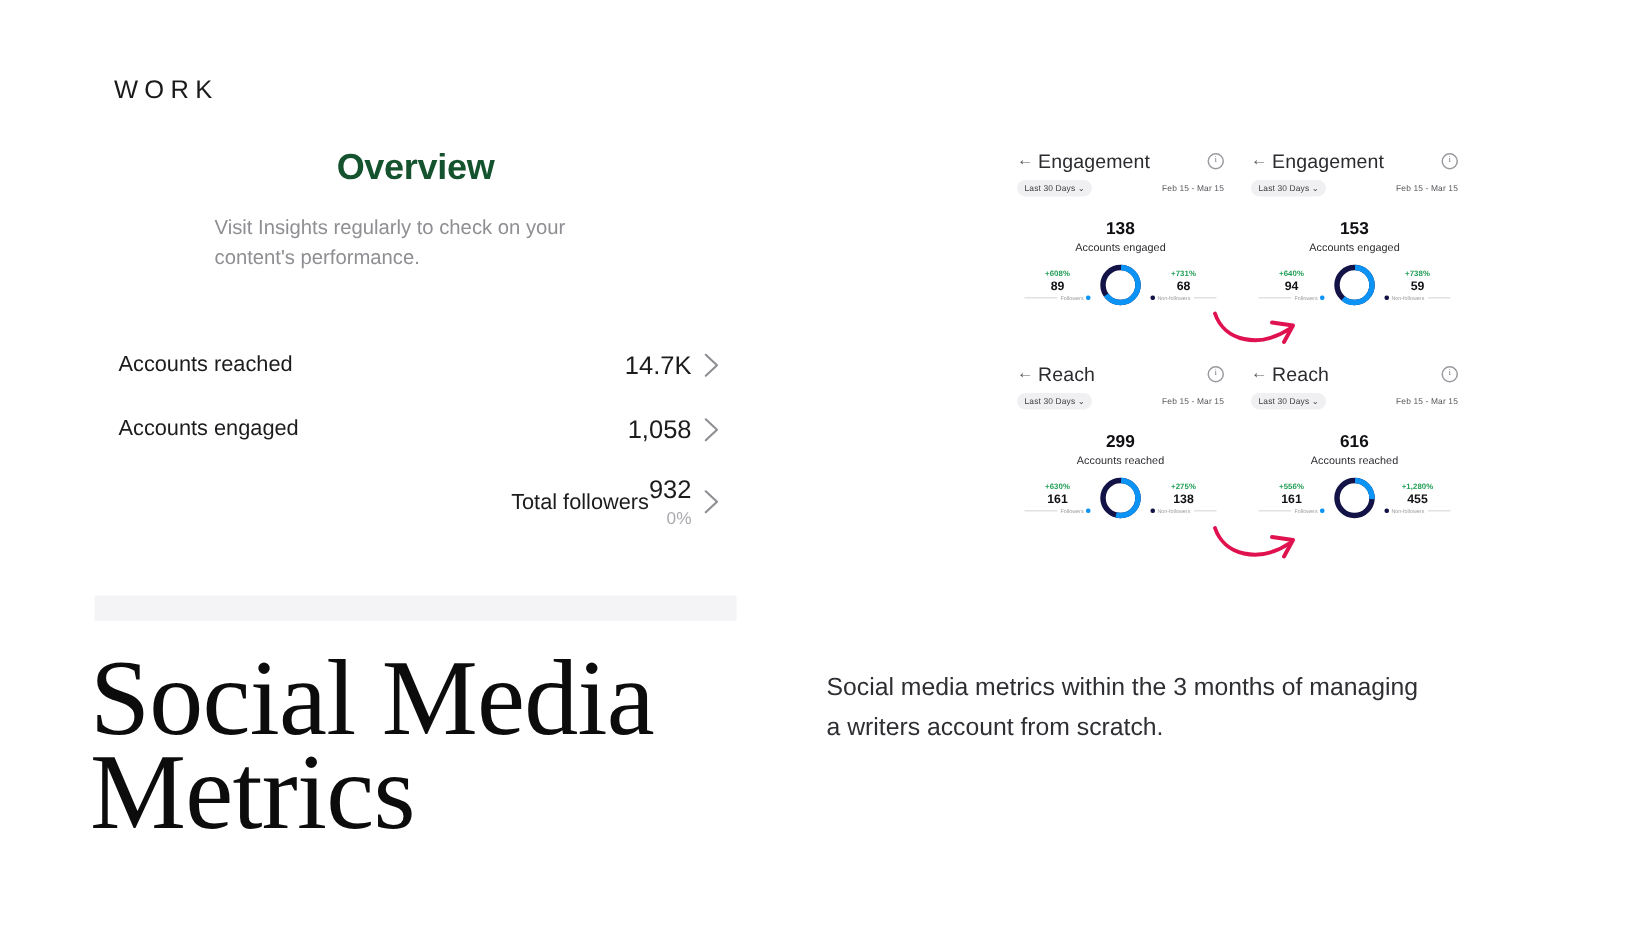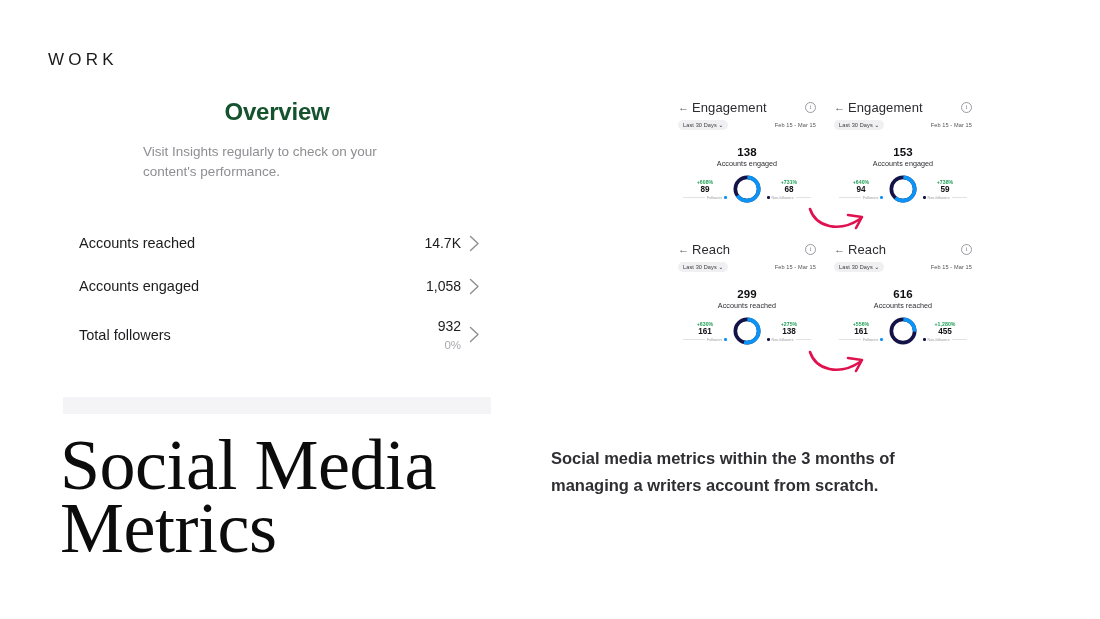"WORK" .brand { left: 48px -> 76px }
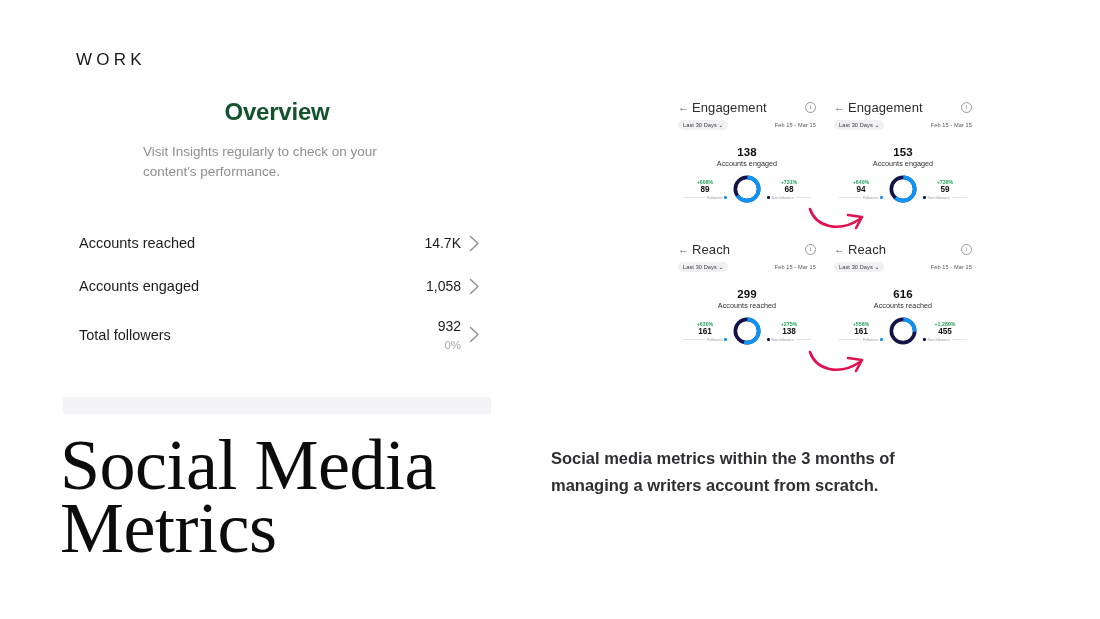"14.7K" .metric-value { font-size: 14px -> 17px }
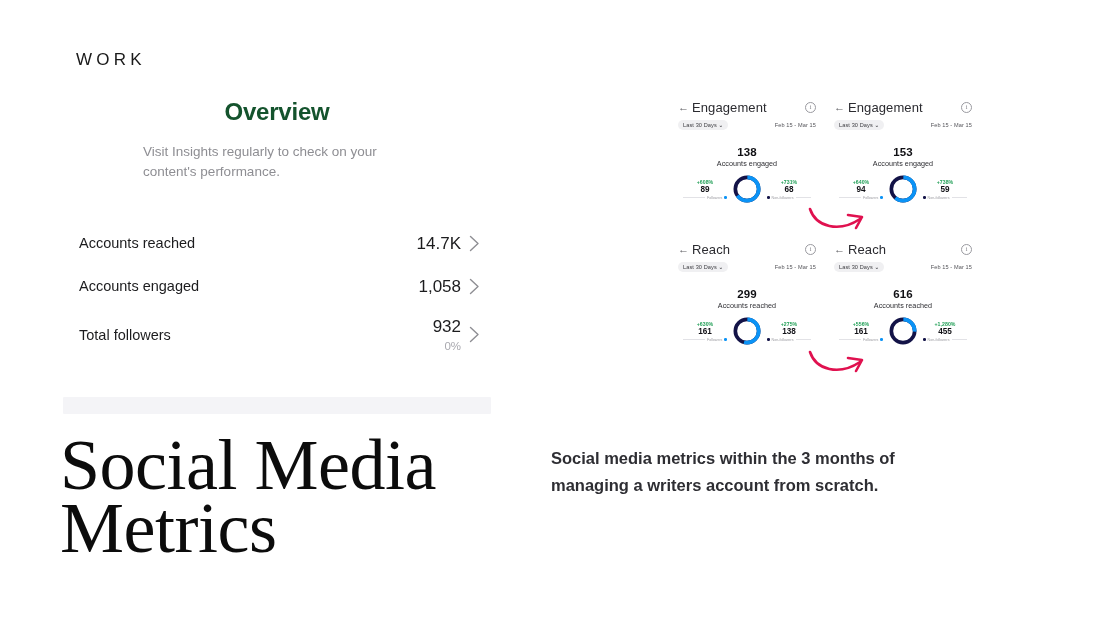"Total followers" .metric-row.tall { text-align: none -> right }
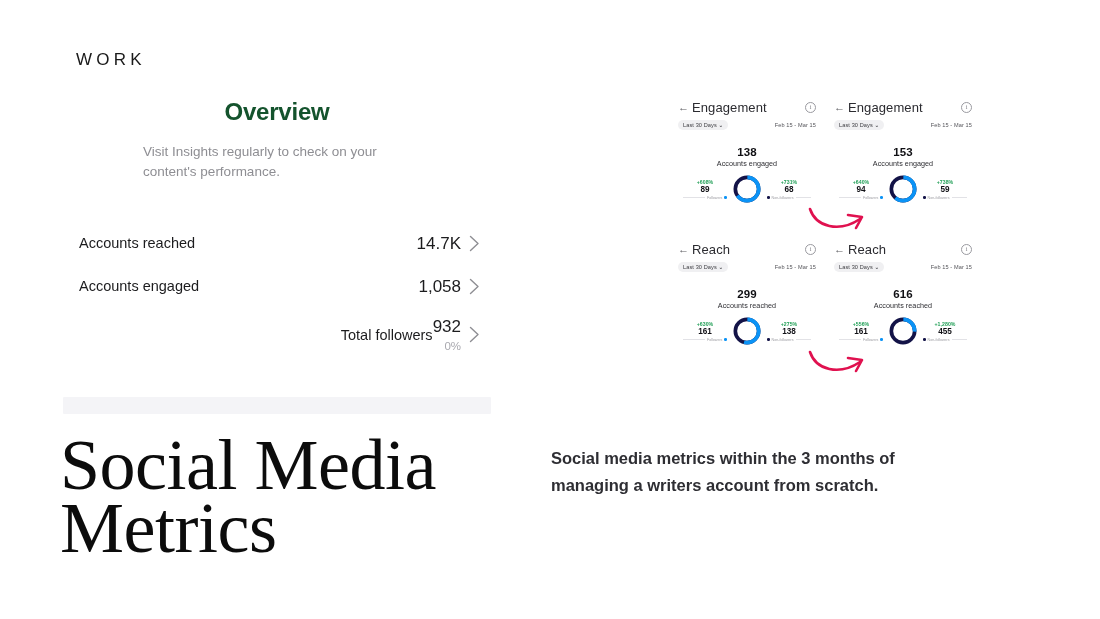"Social media metrics within the" .body-copy { font-weight: 700 -> 400 }
